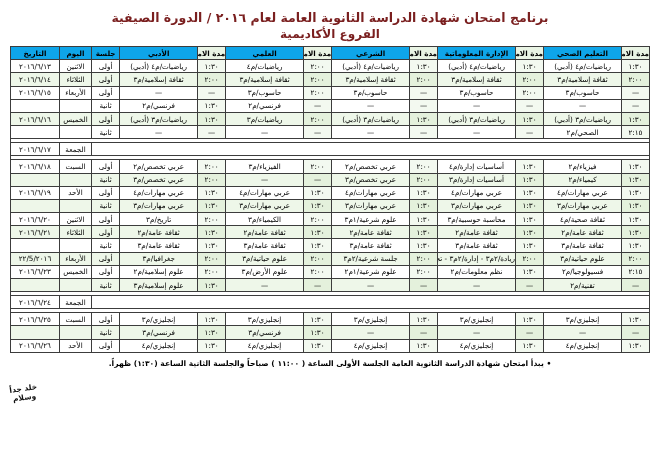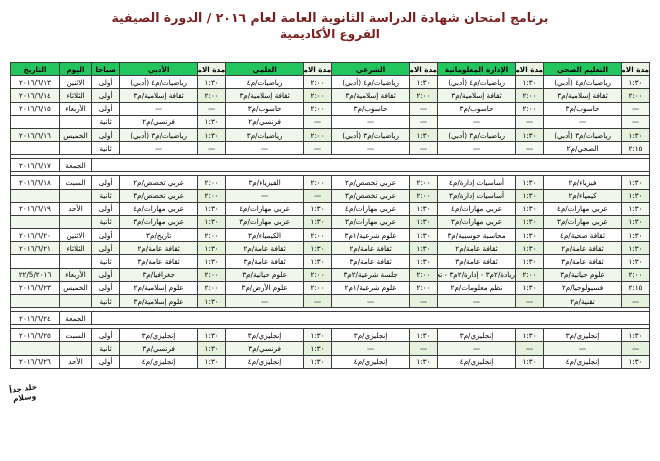"الفروع الأكاديمية" .sub-title { margin: 0 0 21px 0 -> 0 0 5px 0 }
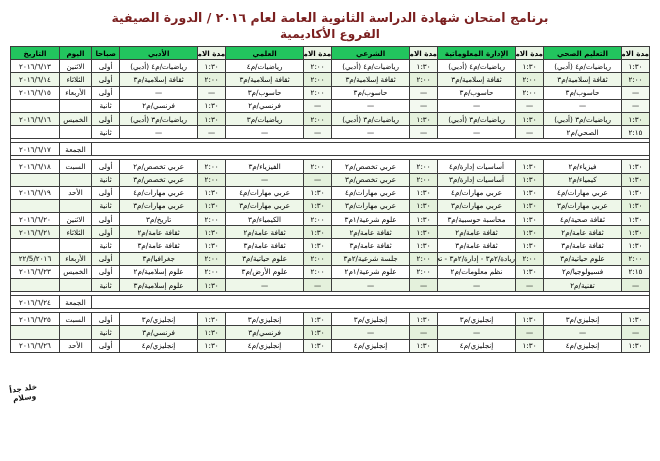"التاريخ" thead th { background: #22c55e -> #0ea5e9 }
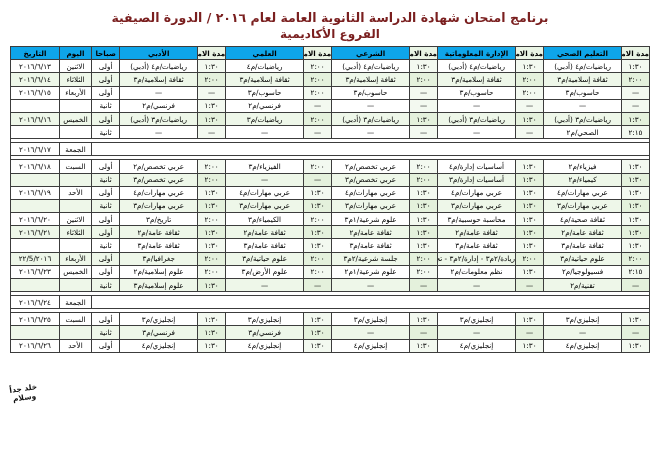"صباحا" th.c-branch { text: صباحا -> جلسة }
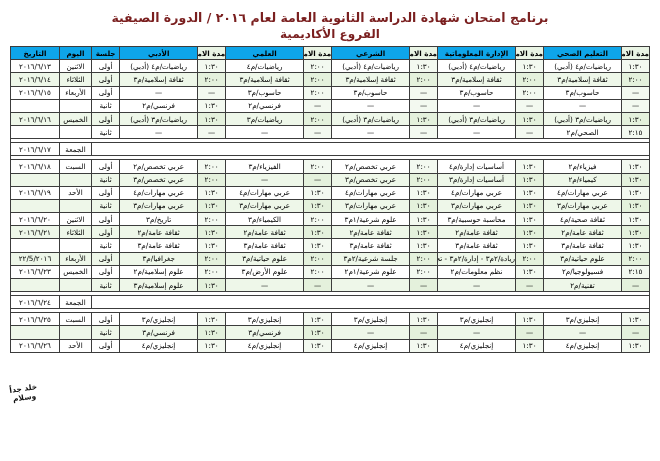"• يبدأ امتحان شهادة الدراسة" div.footer { html: none -> <div>• يبدأ امتحان شهادة الدراسة الثانوية العامة الجلسة الأولى الساعة ( ١١:٠٠ ) صباحاً والجلسة الثانية الساعة (١:٣٠) ظهراً.</div> }
